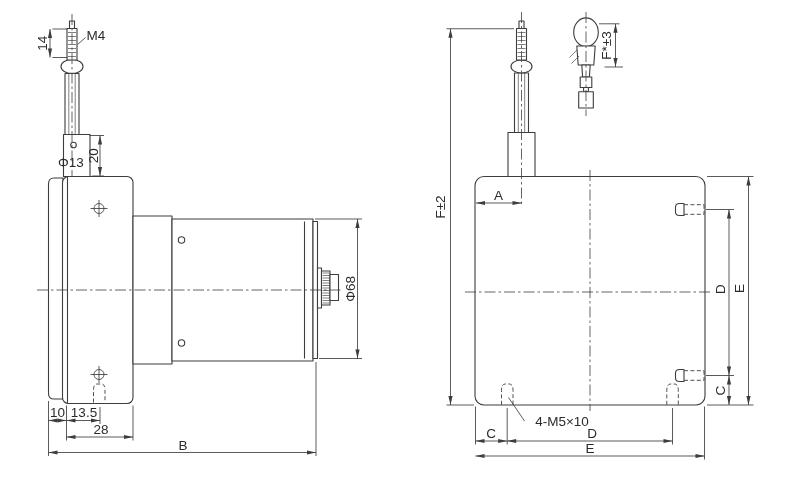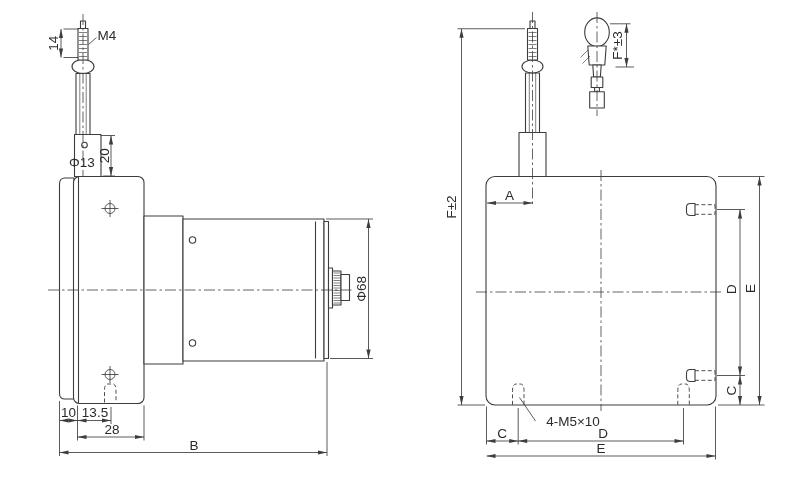"M4" .stage { padding-left: 11px -> none }
